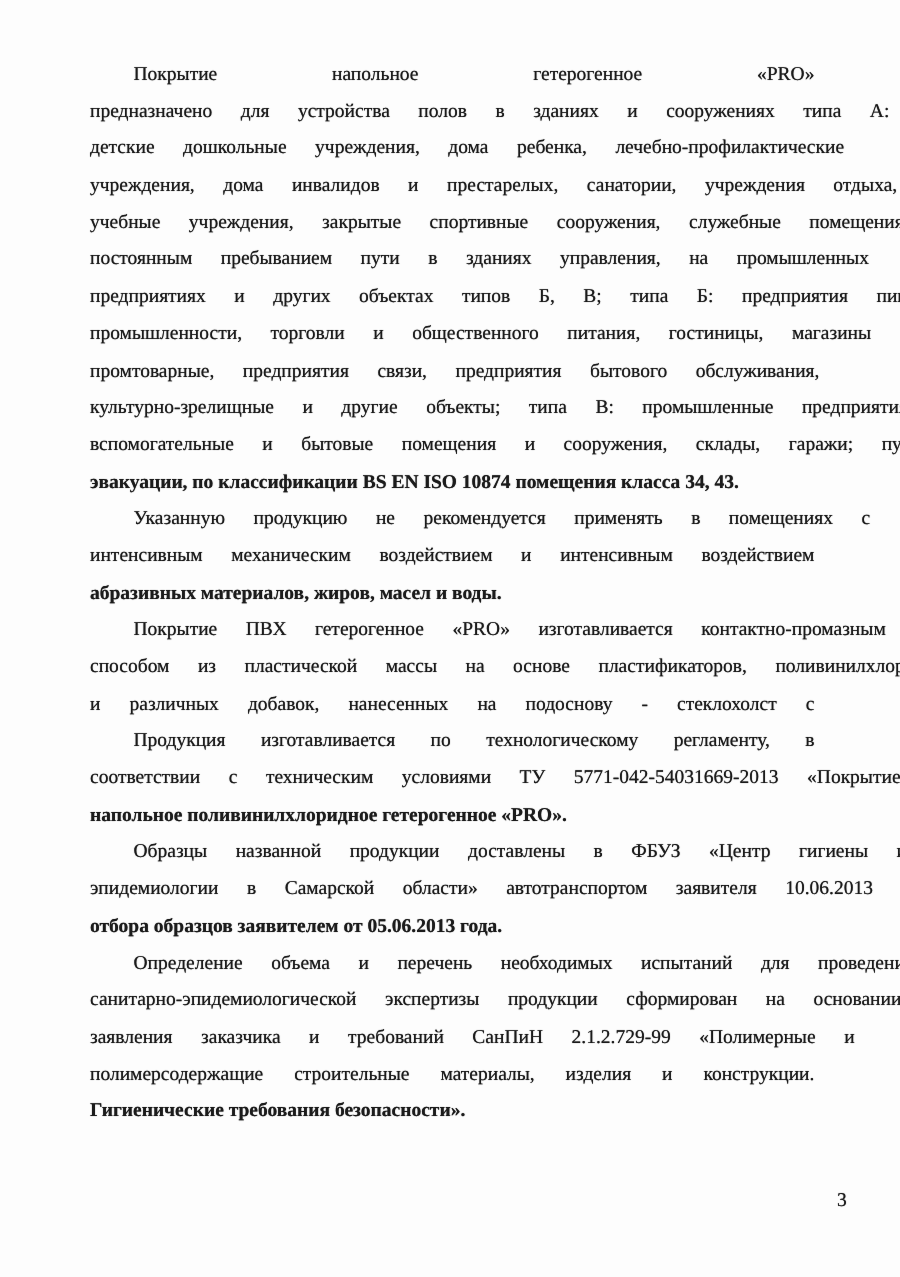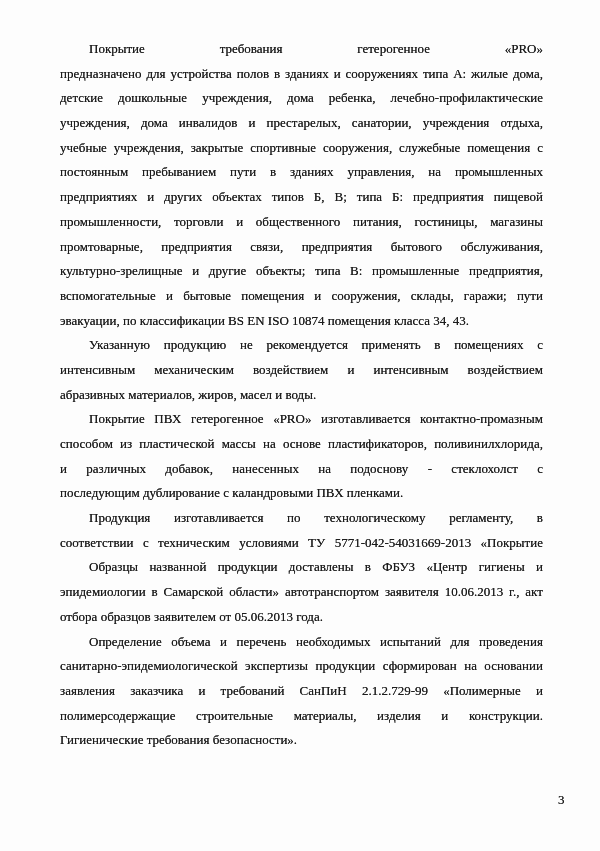"Покрытие" .line { gap: none -> 19px }
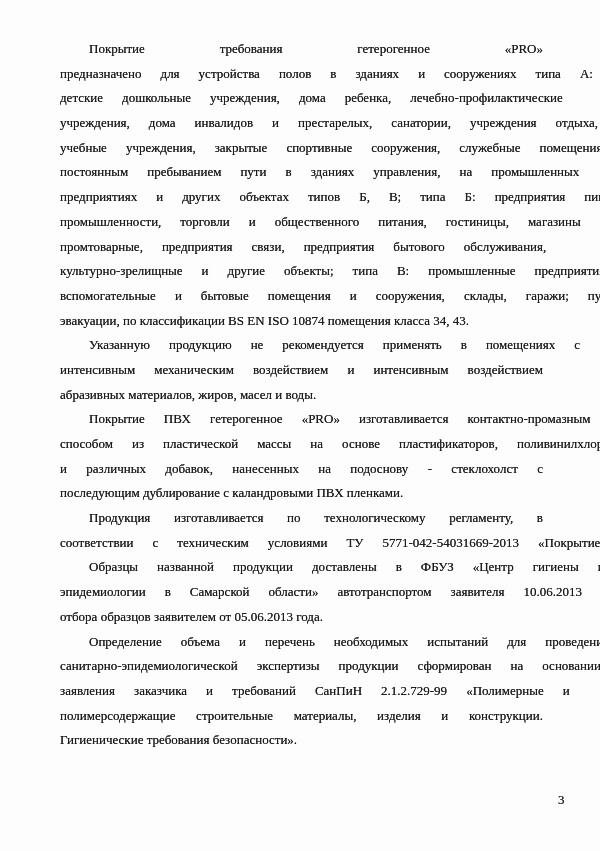"требования" span { text: требования -> напольное }
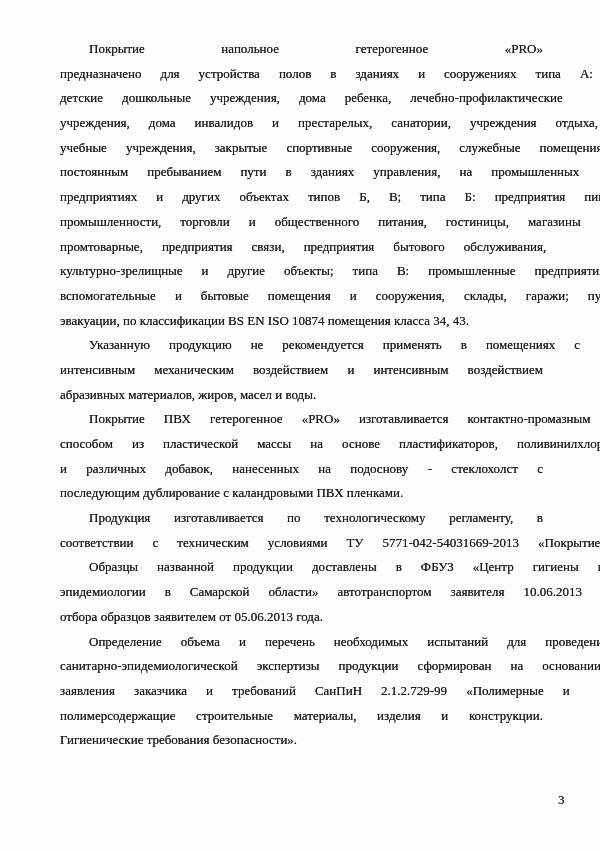"эвакуации, по классификации BS EN" .line.last { font-weight: none -> bold }
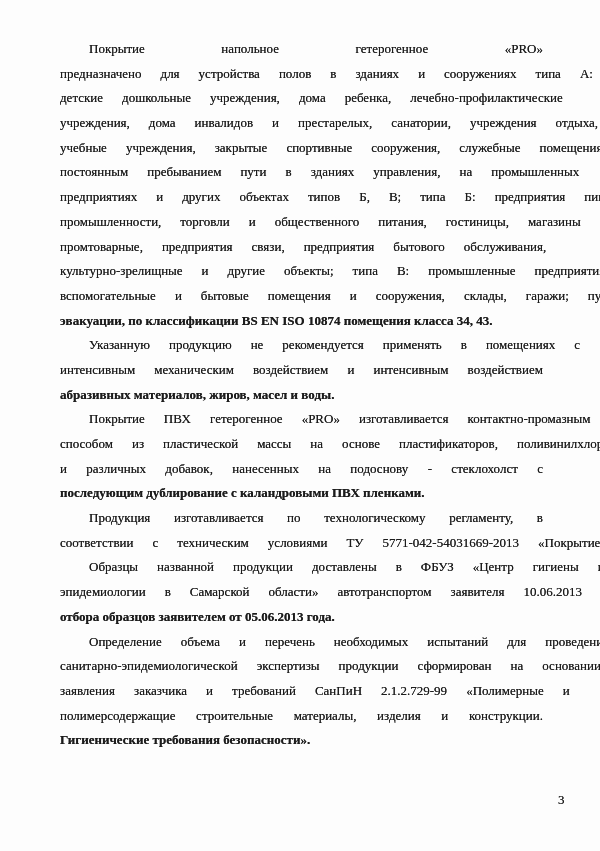"последующим дублирование с каландровыми" div.line { html: <div>последующим дублирование с каландровыми ПВХ пленками.</div> -> none }
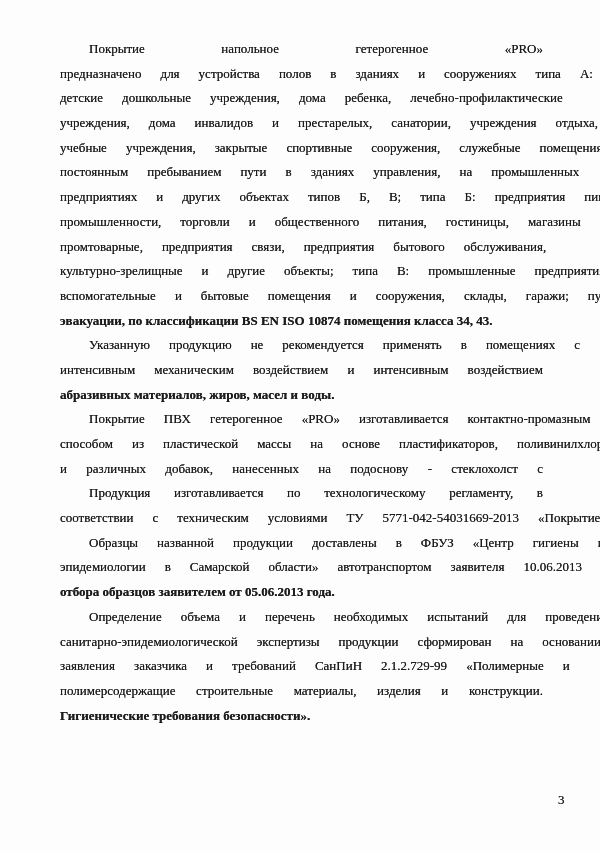"напольное поливинилхлоридное" div.line { html: none -> <div>напольное поливинилхлоридное гетерогенное «PRO».</div> }
